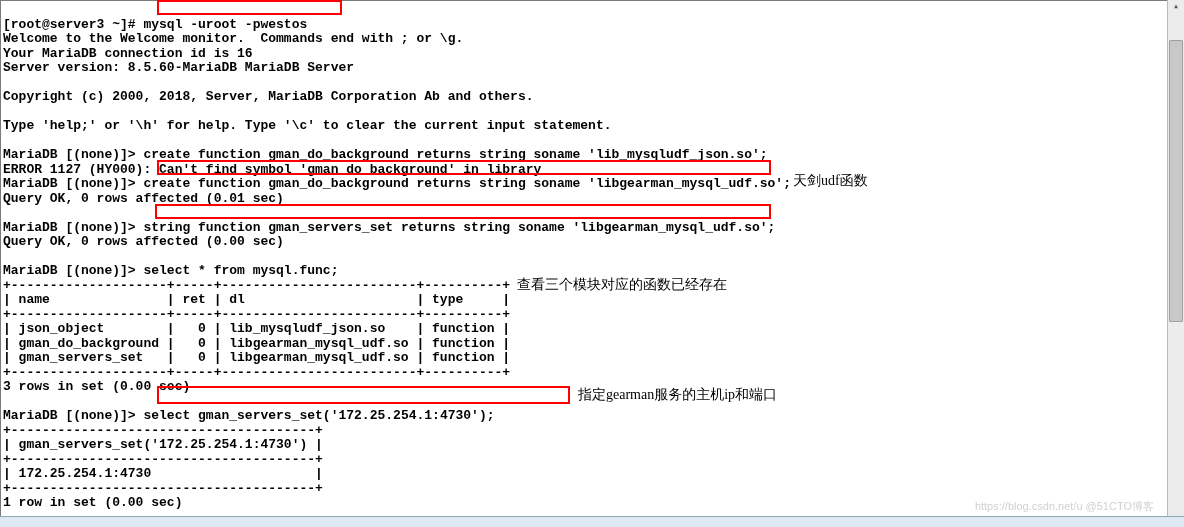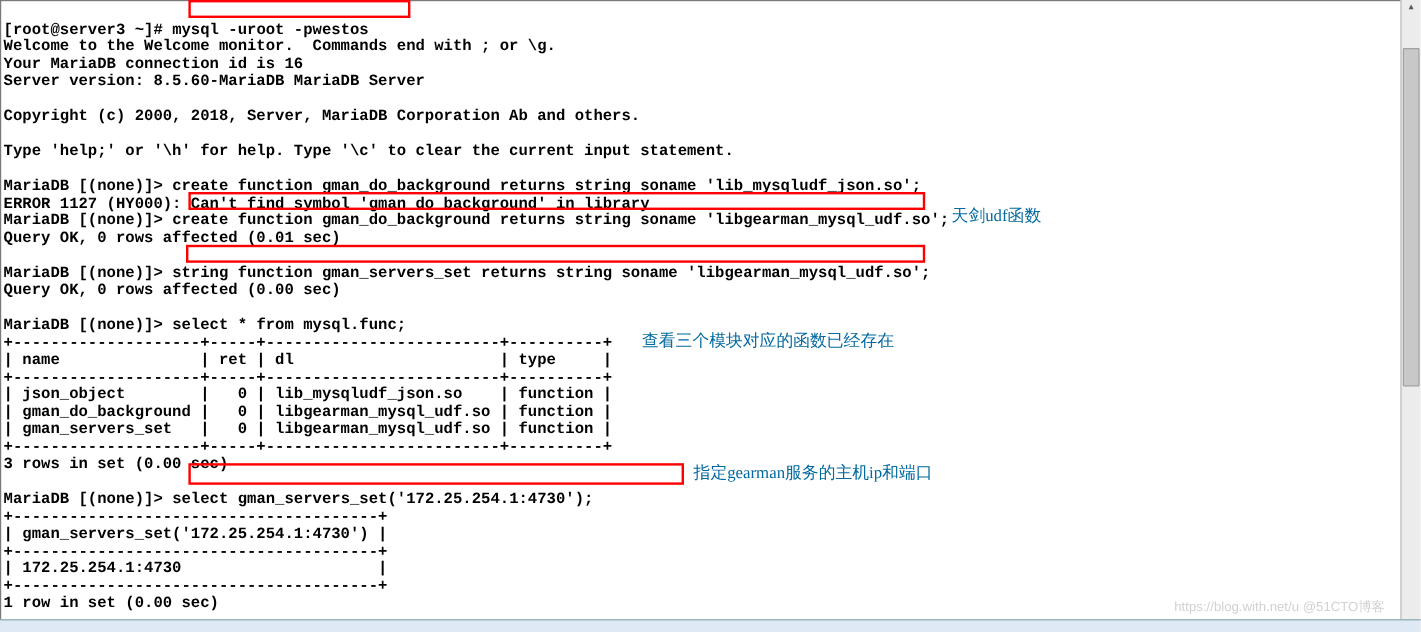"天剑udf函数" .annot { color: #0369a1 -> #000000 }
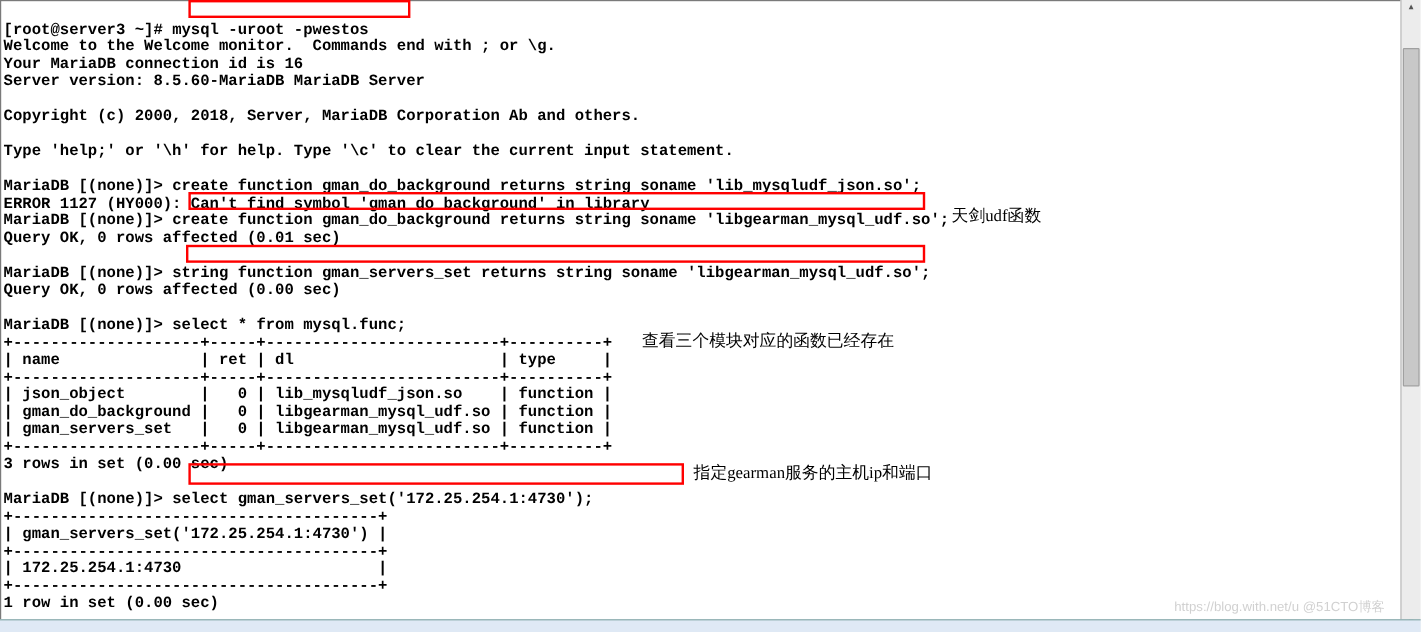"查看三个模块对应的函数已经存在" div.annot { left: 535px -> 517px }
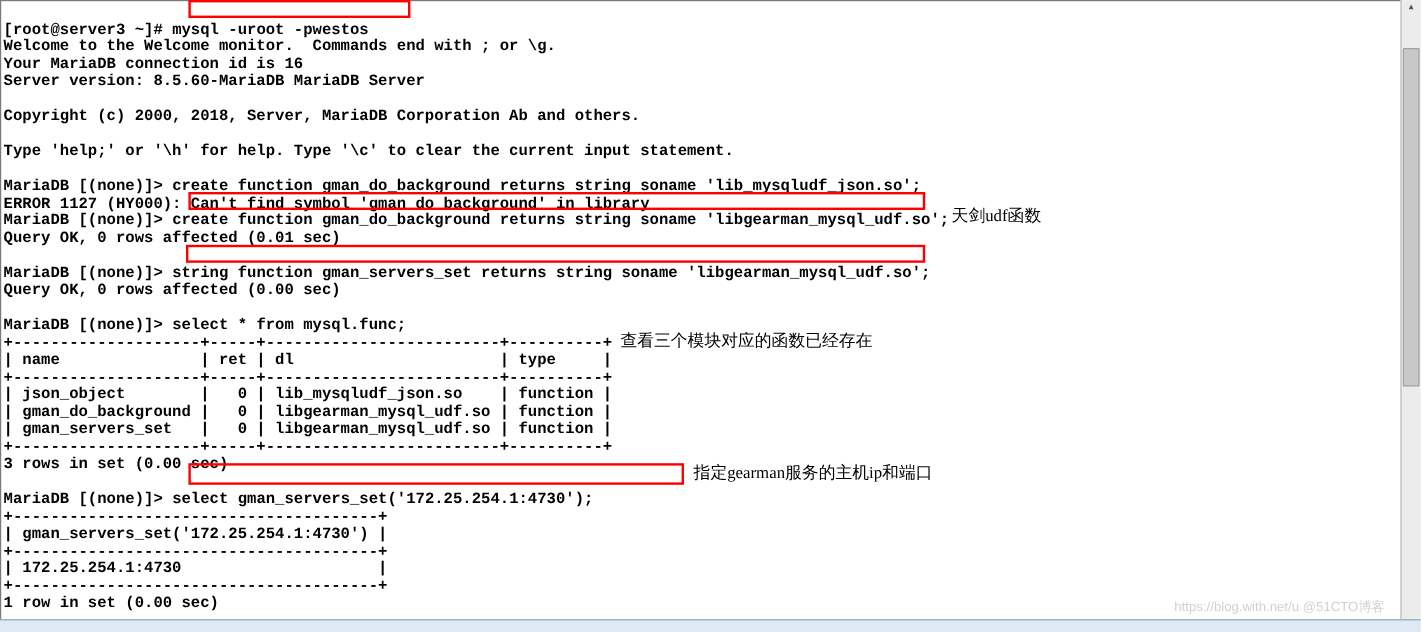"https://blog.with.net/u @51CTO博客" div.watermark { text: https://blog.with.net/u -> https://blog.csdn.net/u }
